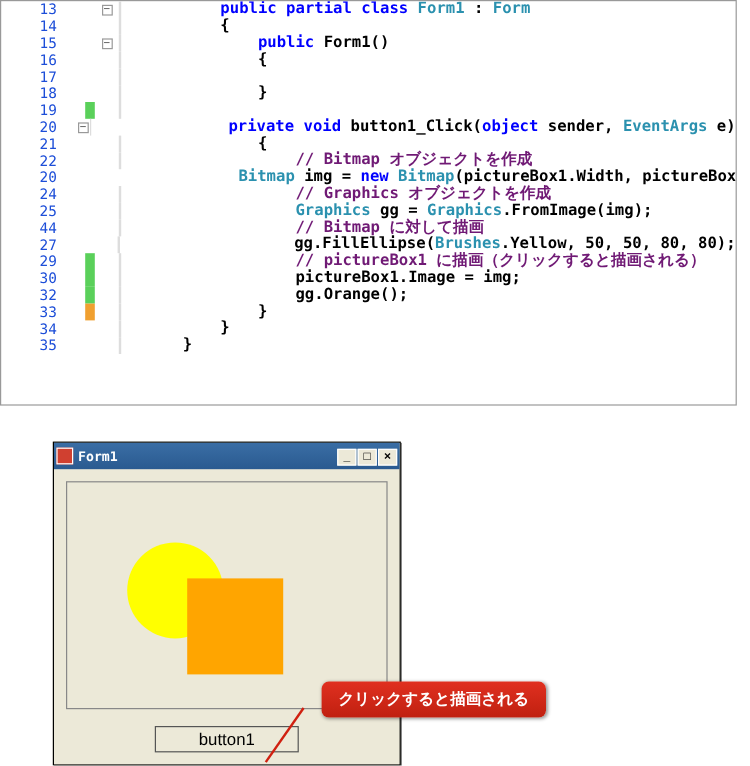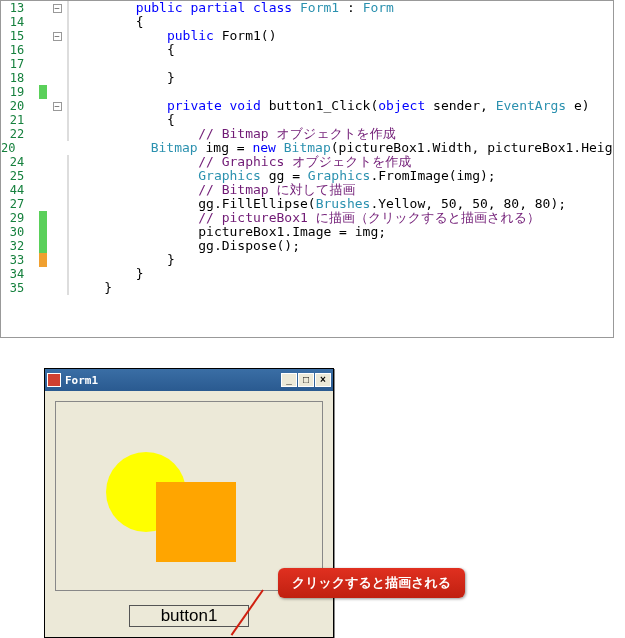"13" .gutter { color: #15803d -> #1d4ed8; margin-left: none -> 32px; text-align: center -> left }
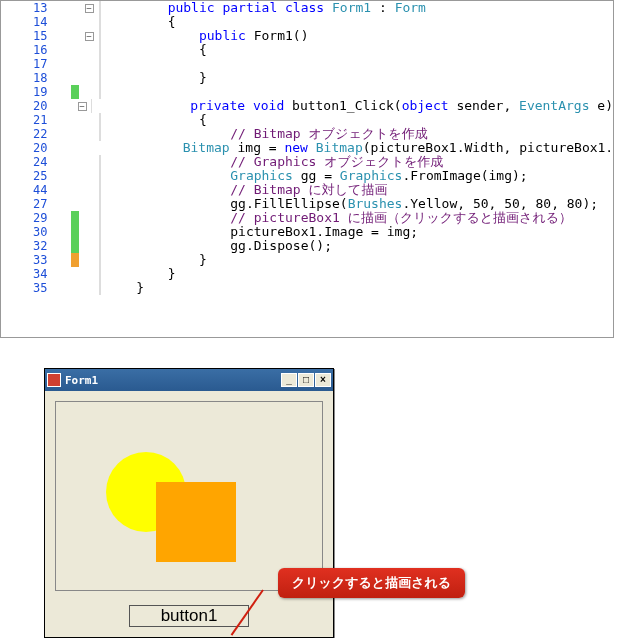"public partial class Form1 :" .codecell { font-weight: none -> bold; padding-left: 4px -> 20px }
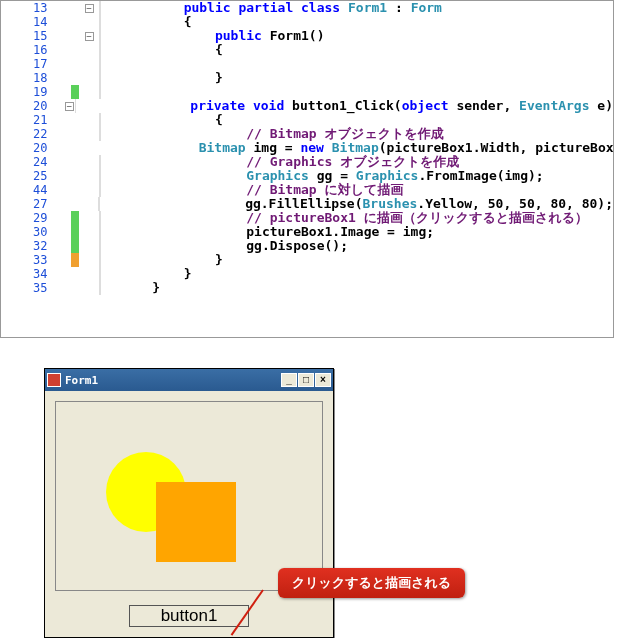"gg.Dispose();" span.plain { text: gg.Dispose -> gg.Orange }
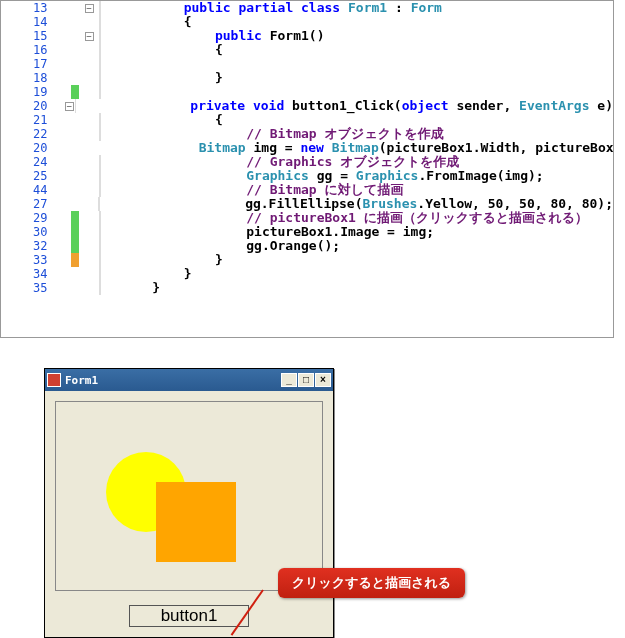"クリックすると描画される" .callout { left: 278px -> 268px }
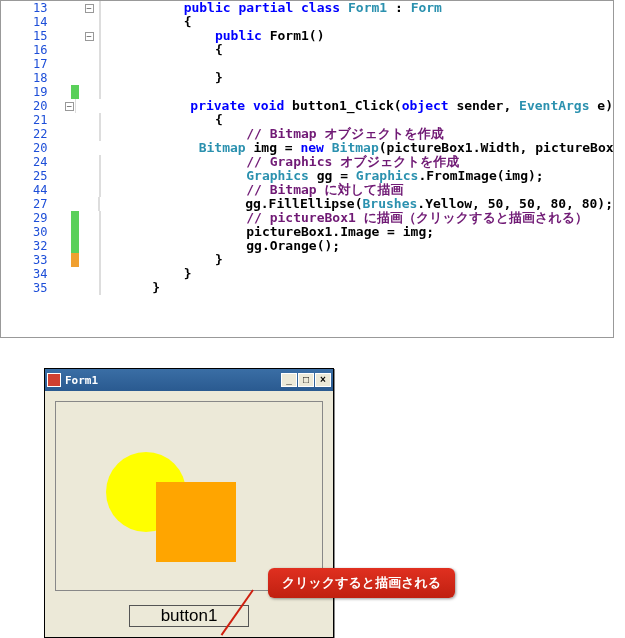"button1" .btn1 { font-size: 17px -> 14px }
